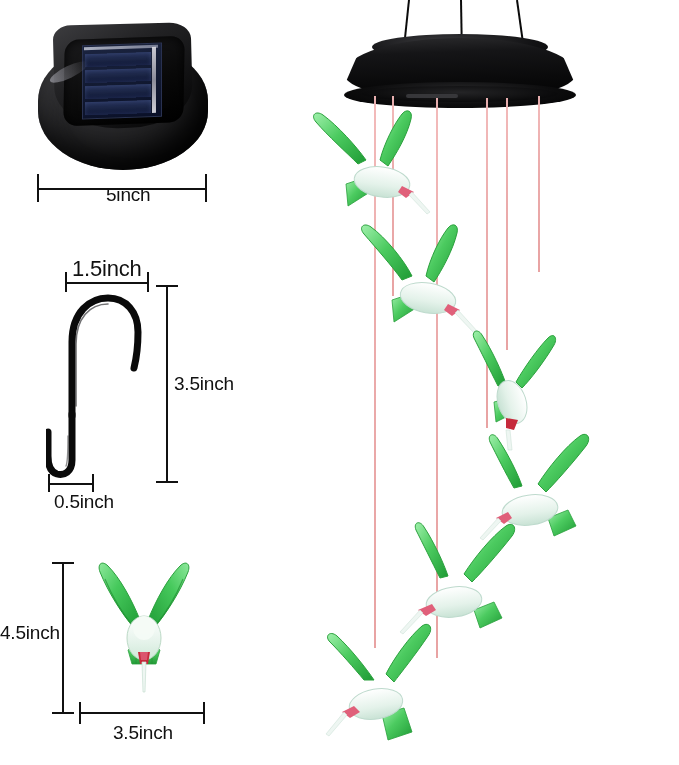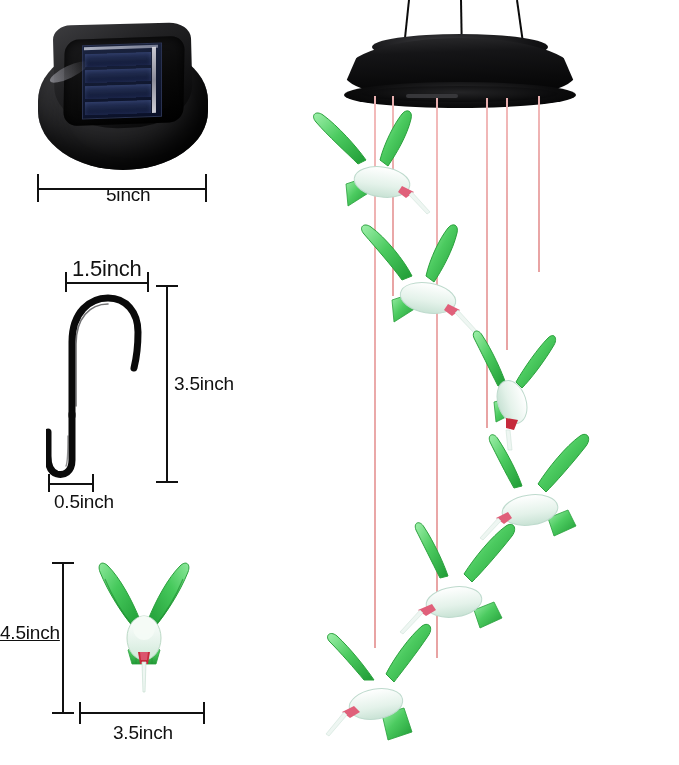"4.5inch" div.dim-label { text-decoration: underline -> none }
